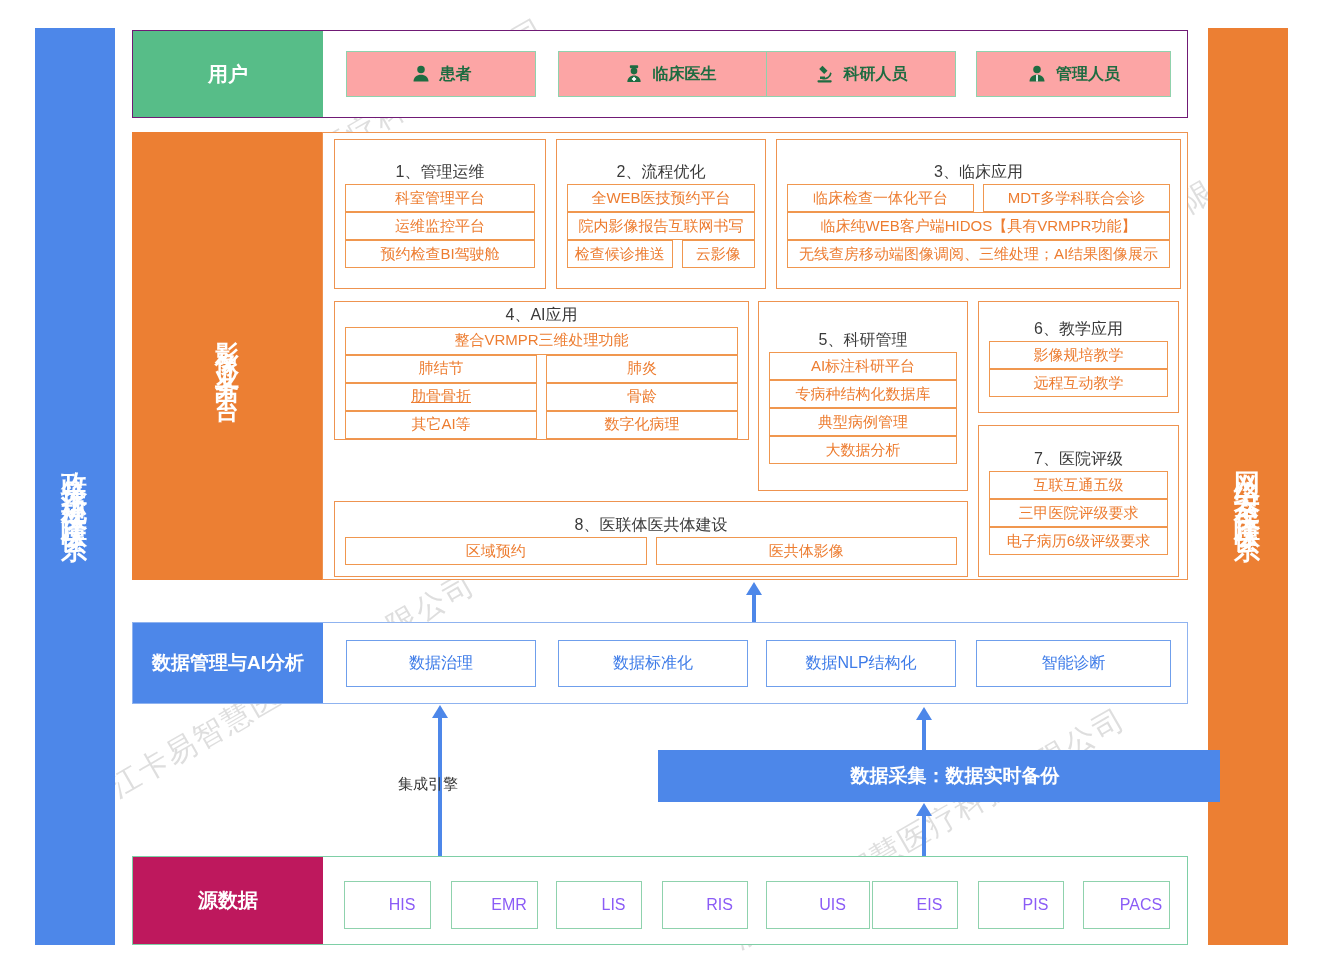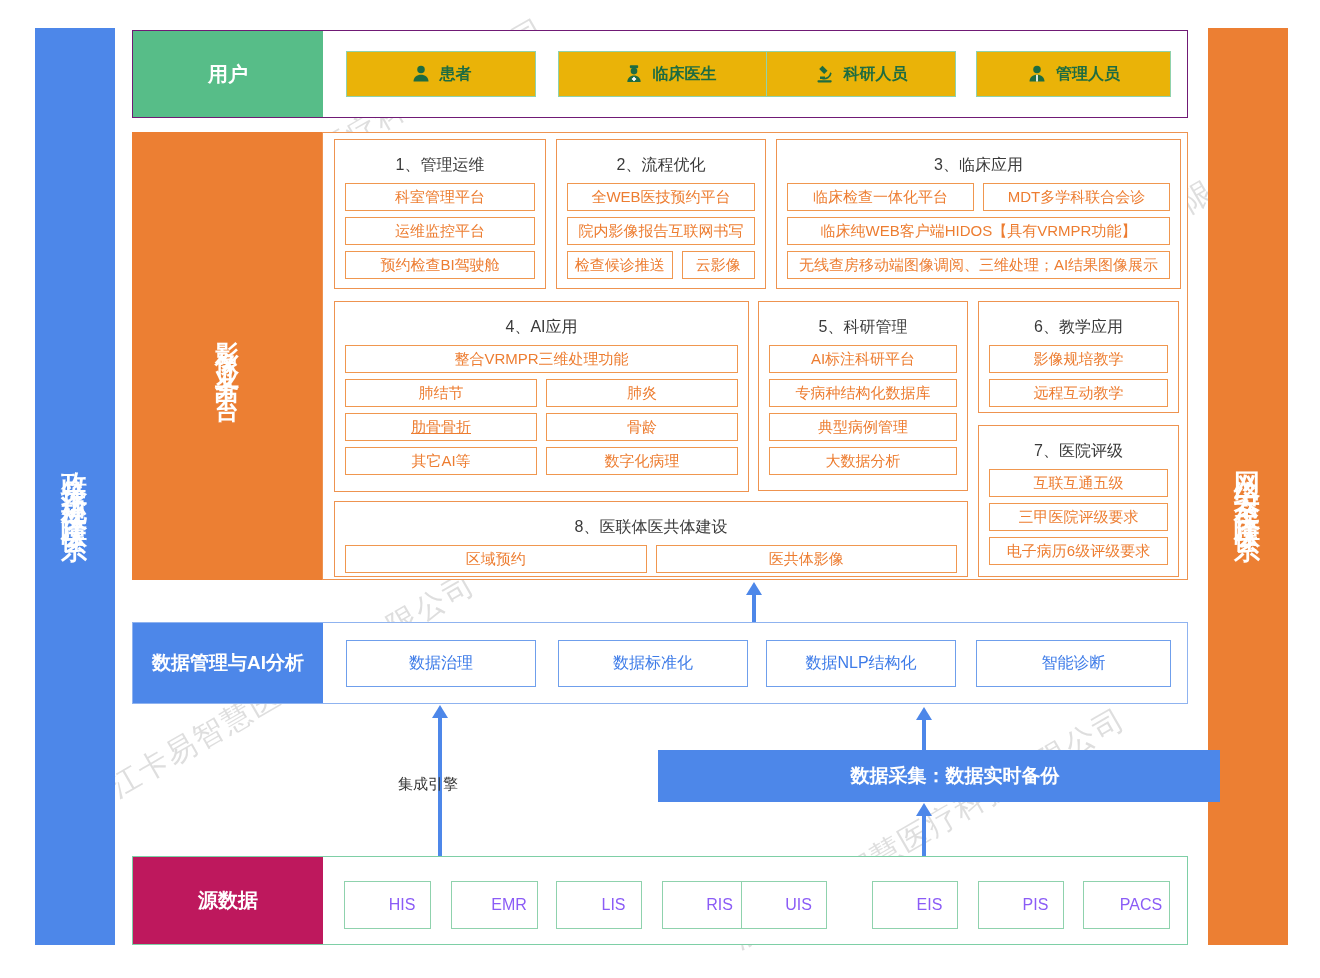"患者" .uitem { background: #eab308 -> #fca5a5 }
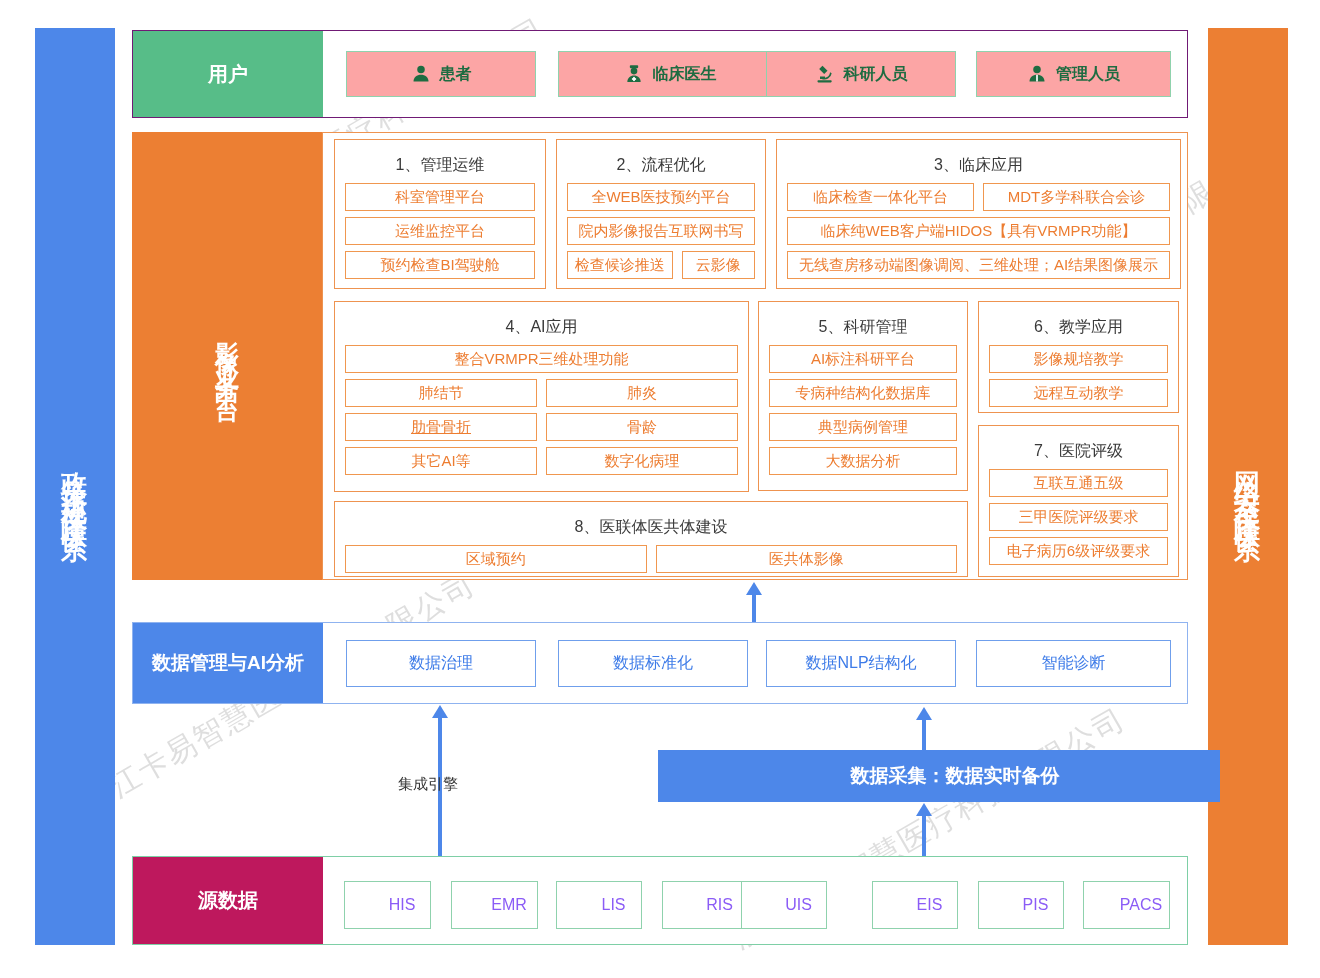"1、管理运维" .osec { gap: 6px -> none; justify-content: flex-start -> center; padding: 13px 10px -> 2px 10px }
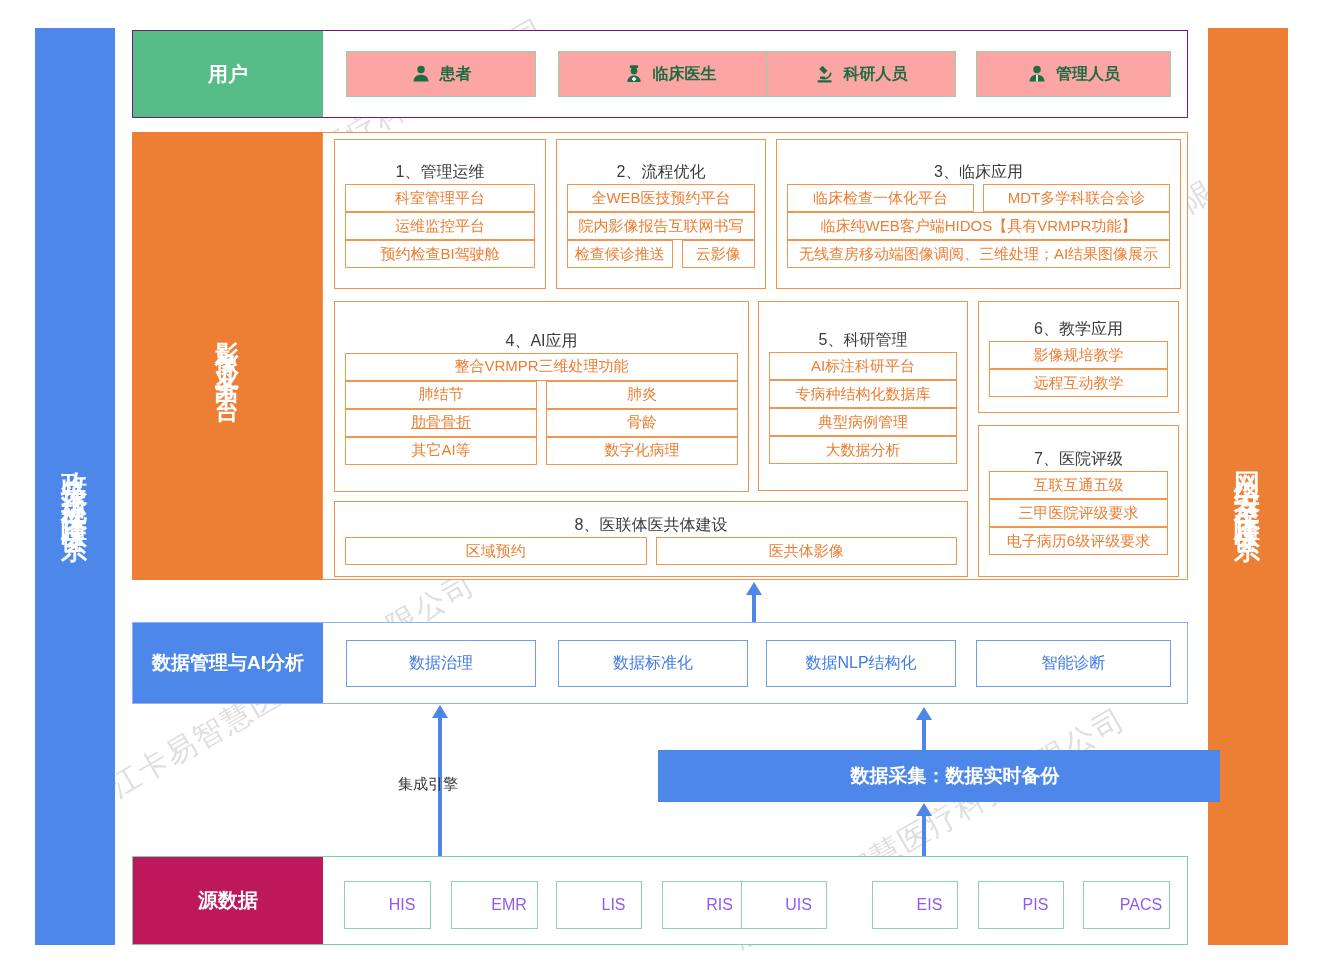"4、AI应用" div.osec { height: 191px -> 139px }
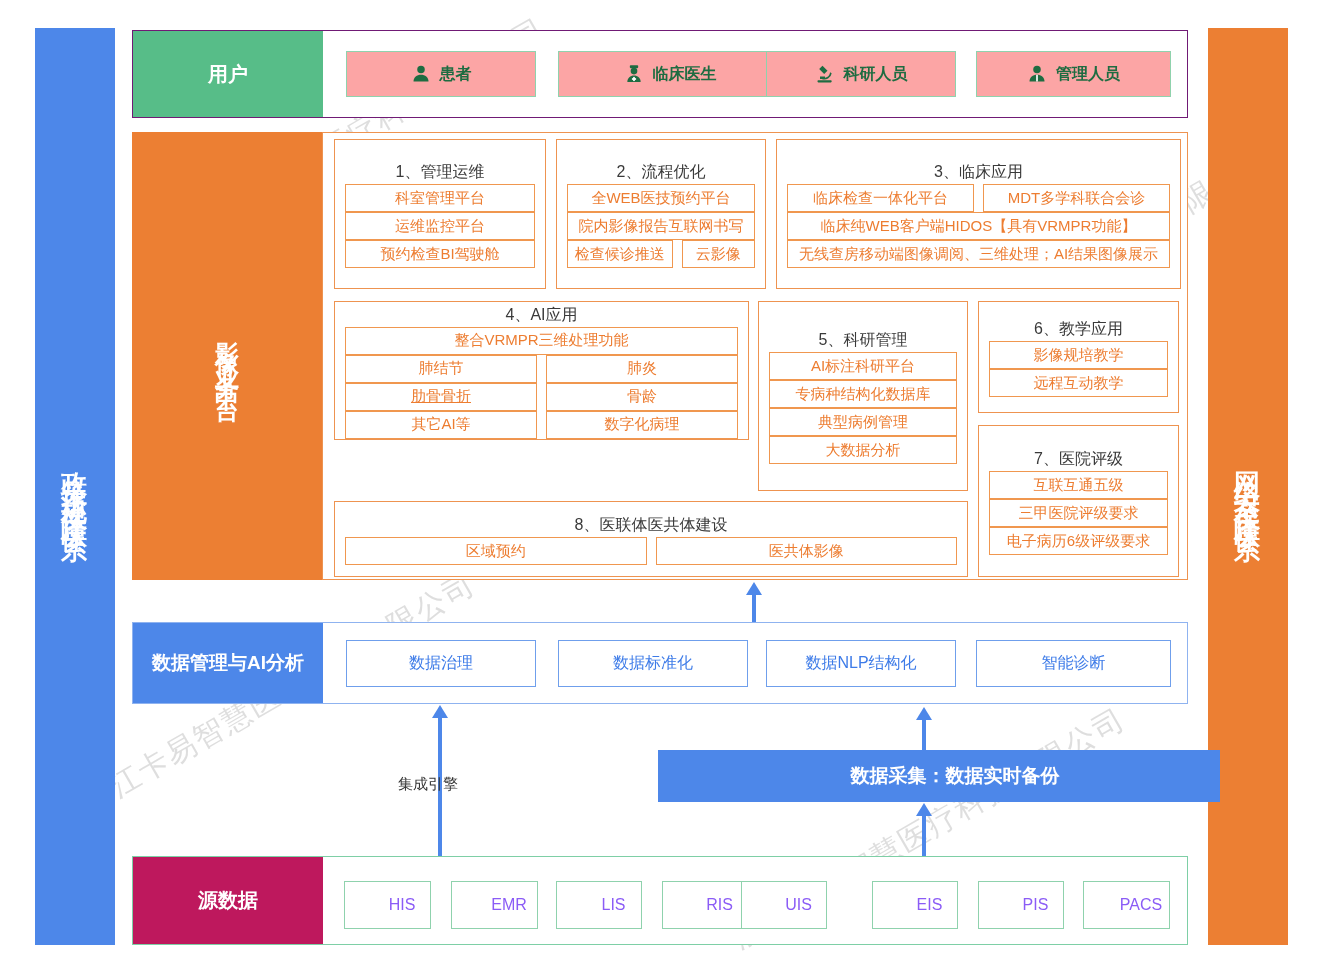"UIS" div.sitem { left: 608px -> 633px; width: 86px -> 104px }
